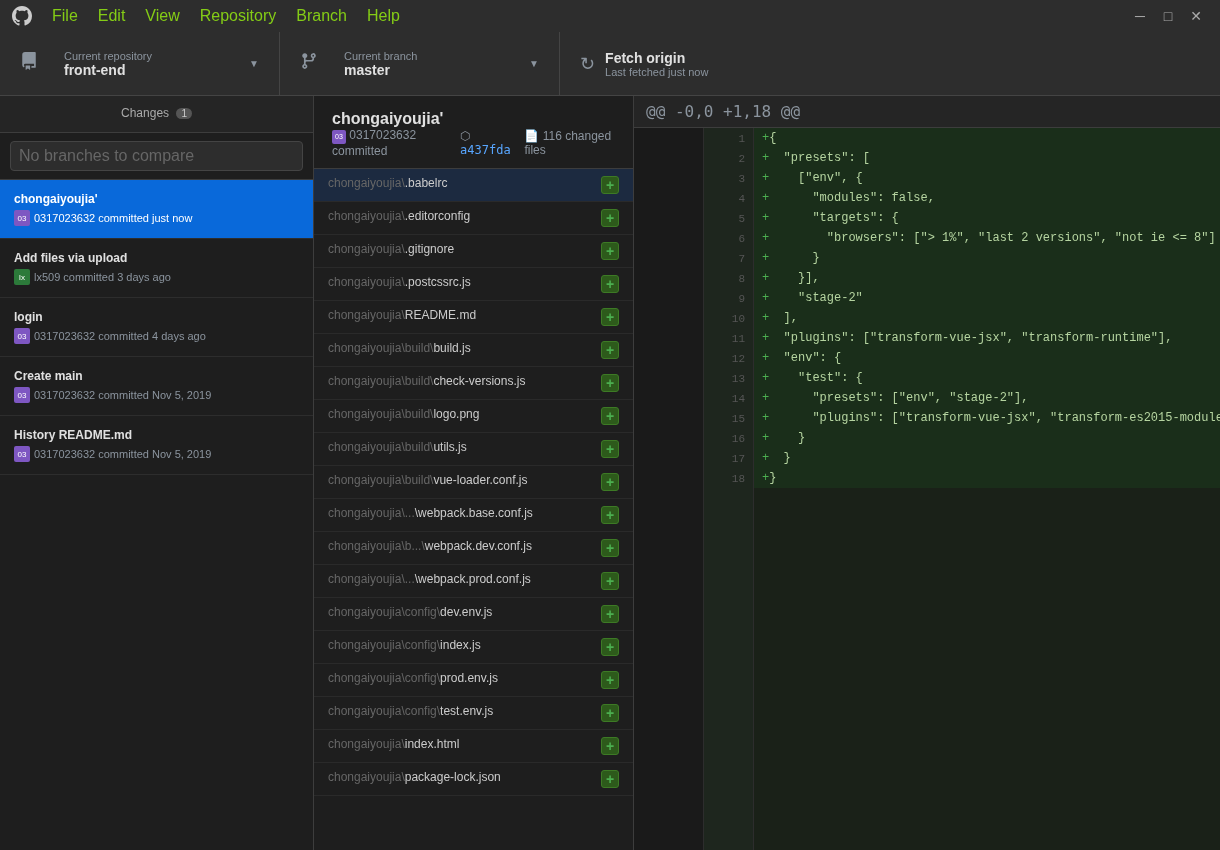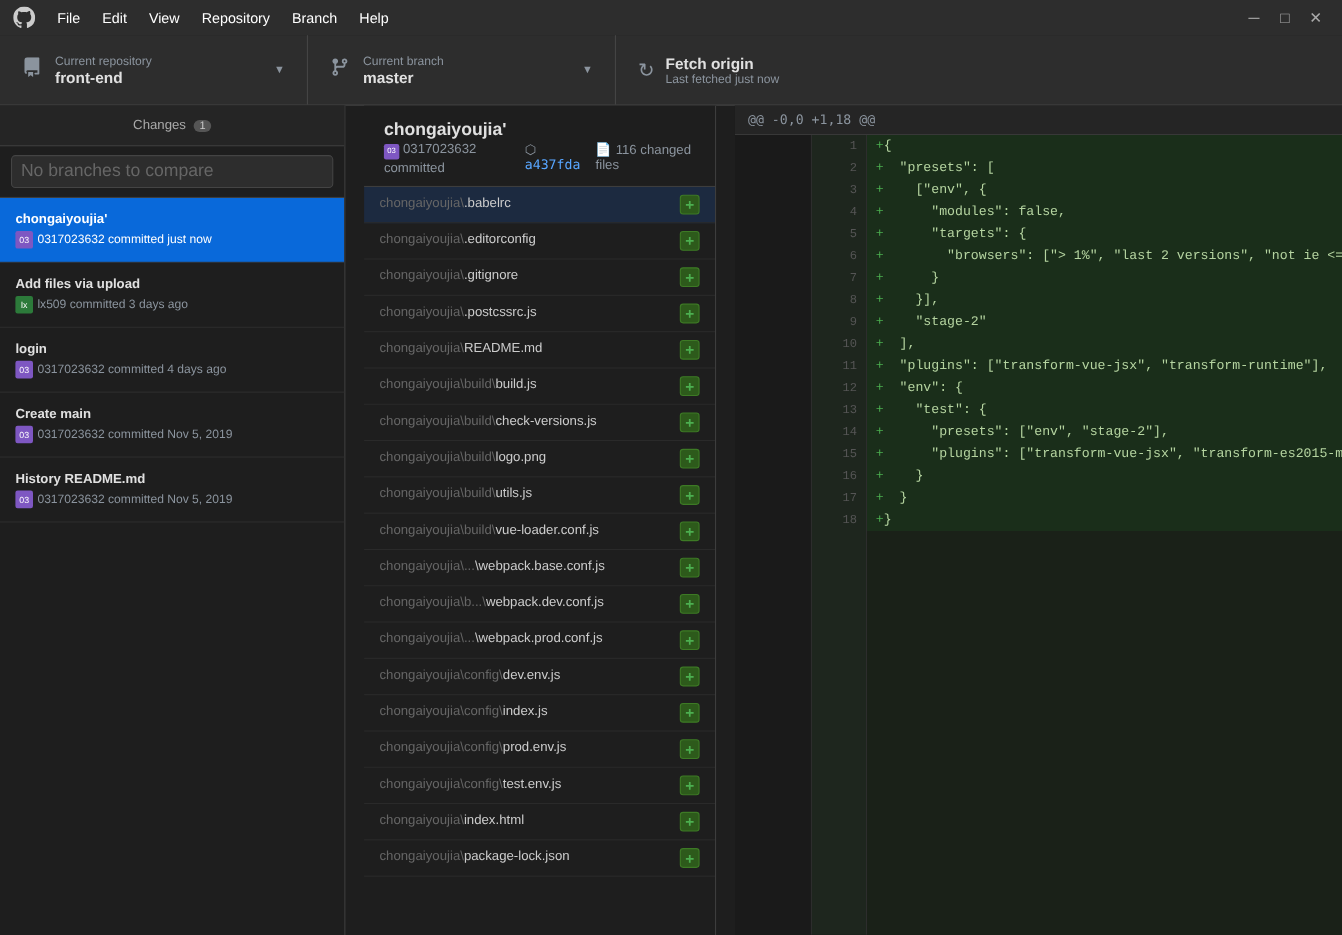"File" .titlebar-menu-item { color: #ffffff -> #84cc16; font-size: 13px -> 16px }
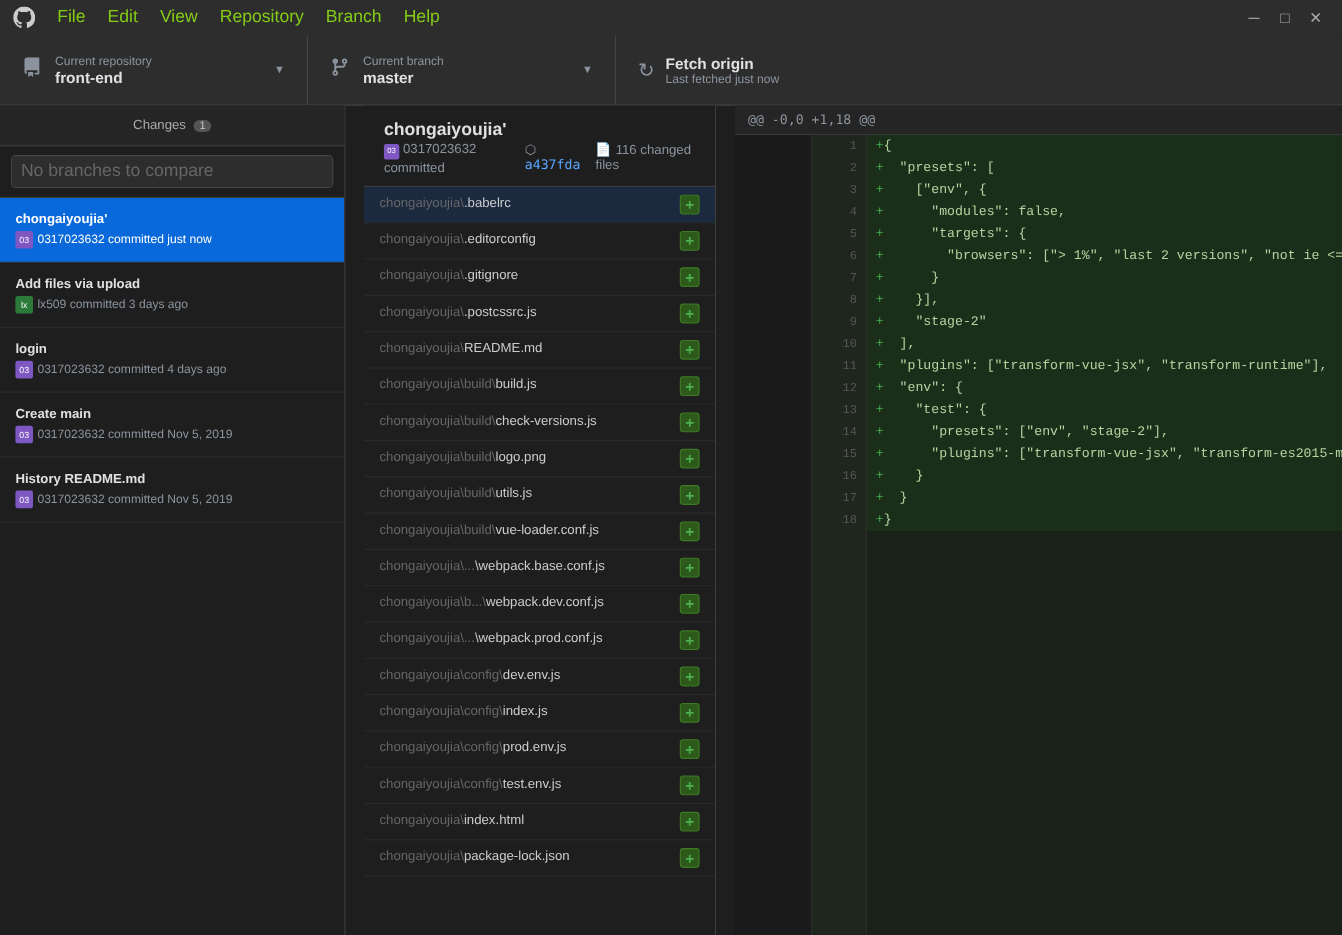"Current repository" .toolbar-section { gap: 12px -> 26px }
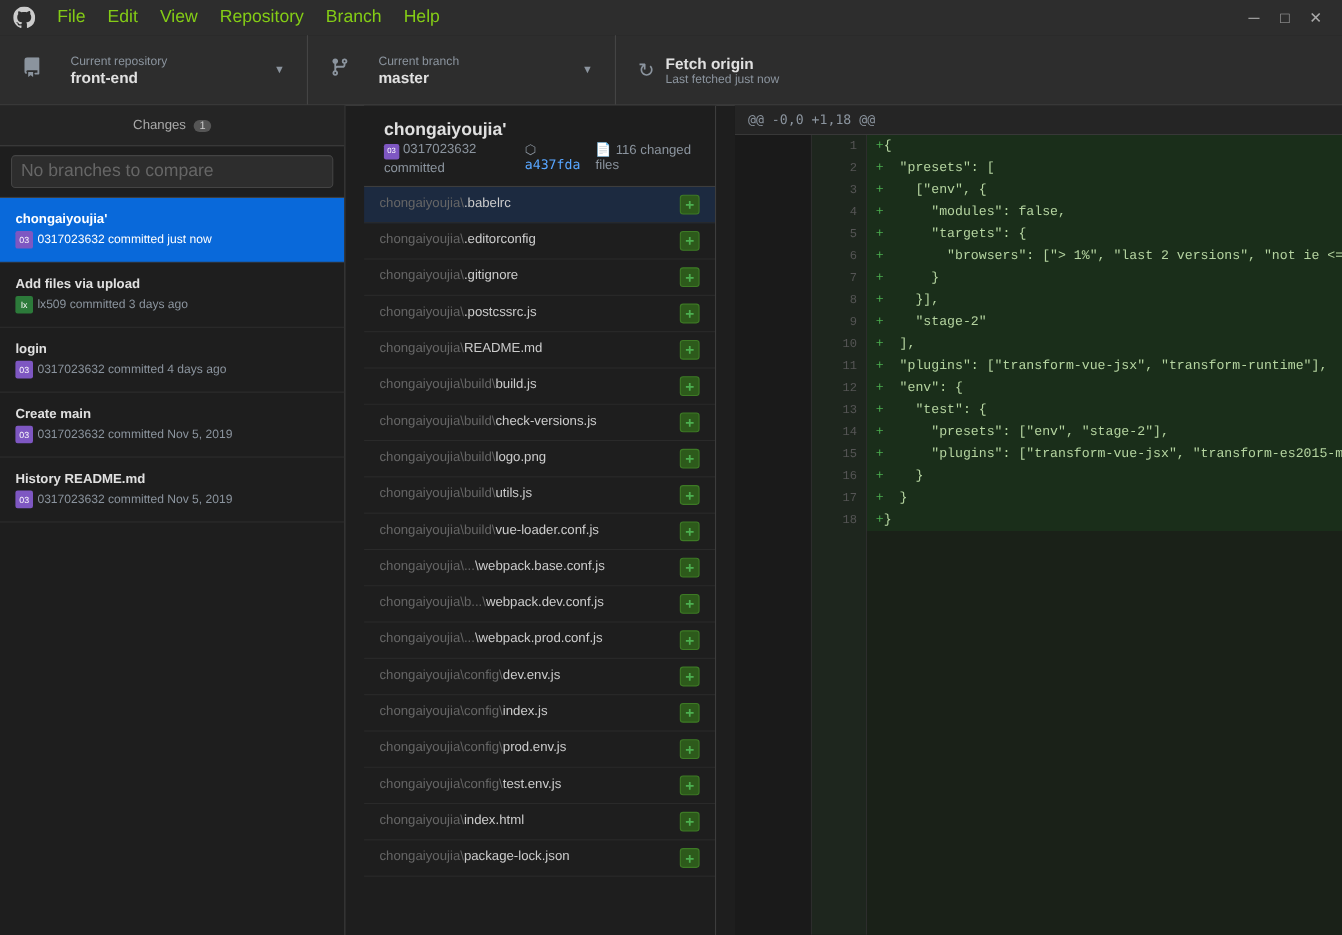"Changes 1" .main { gap: 17px -> none }
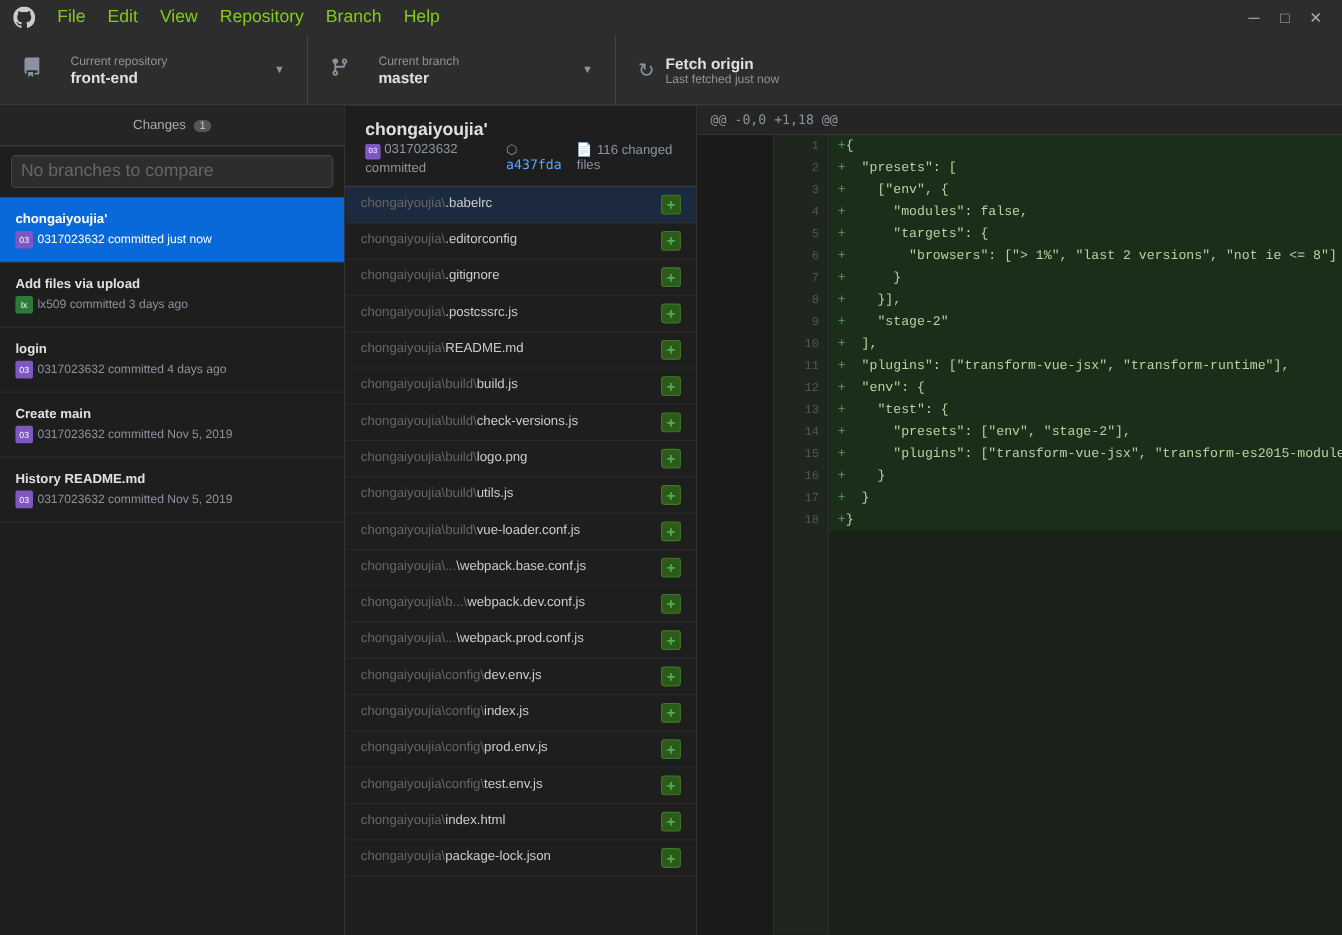"@@ -0,0 +1,18 @@" .diff-header { font-size: 12px -> 16px }
